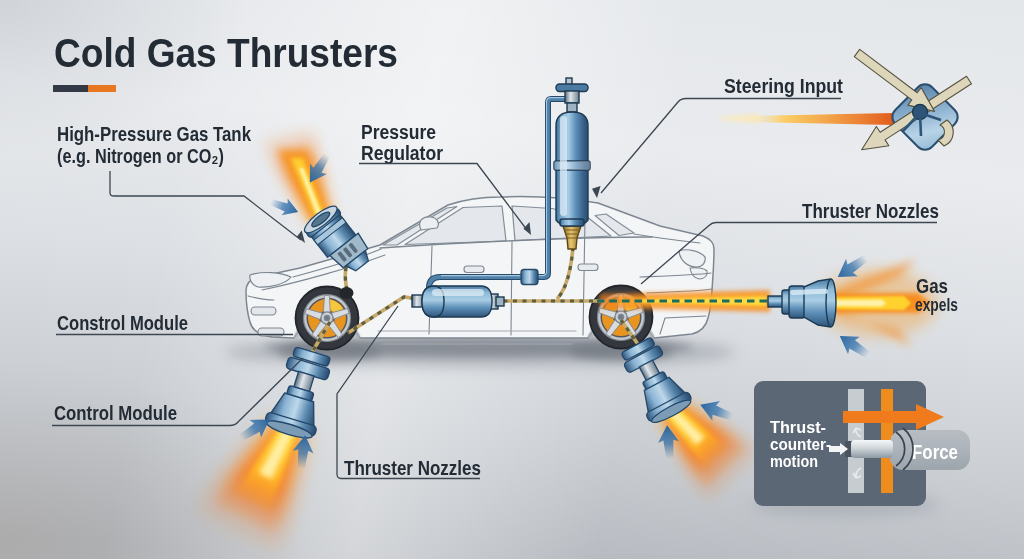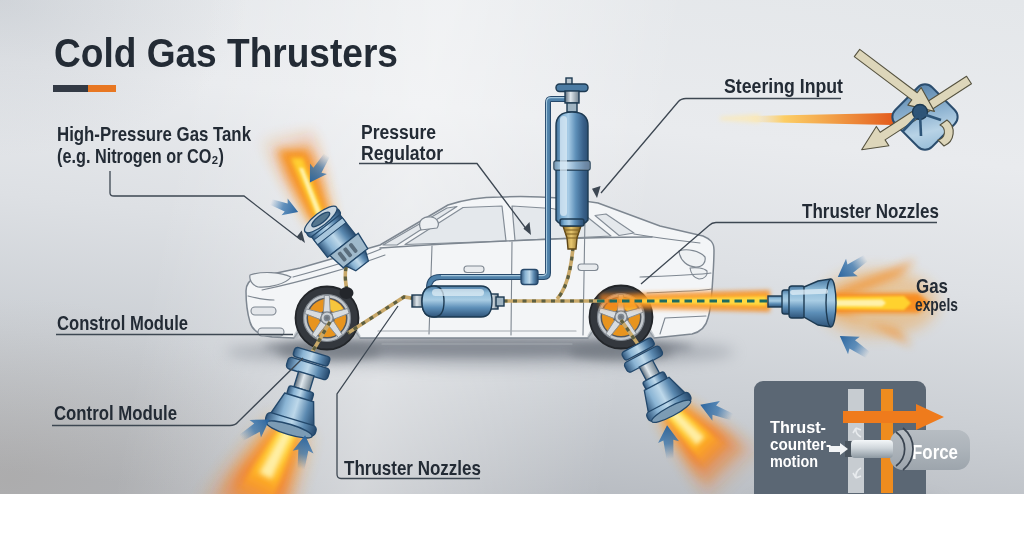"Cold Gas Thrusters" #stage { height: 494px -> 559px }
